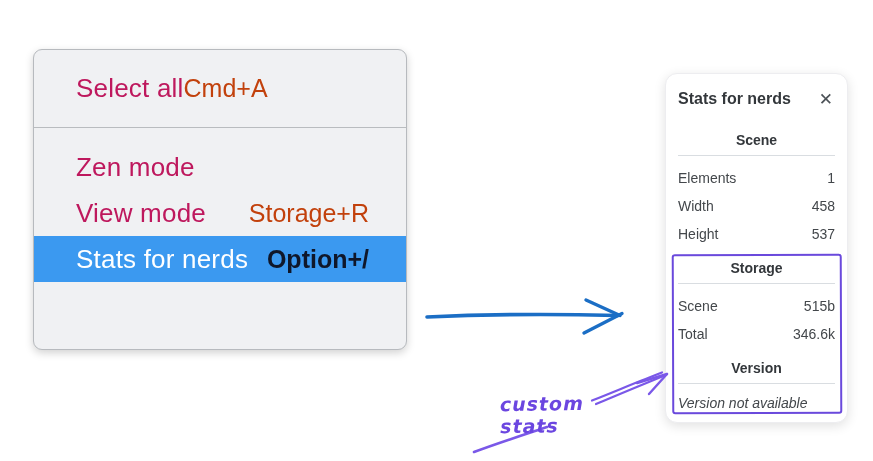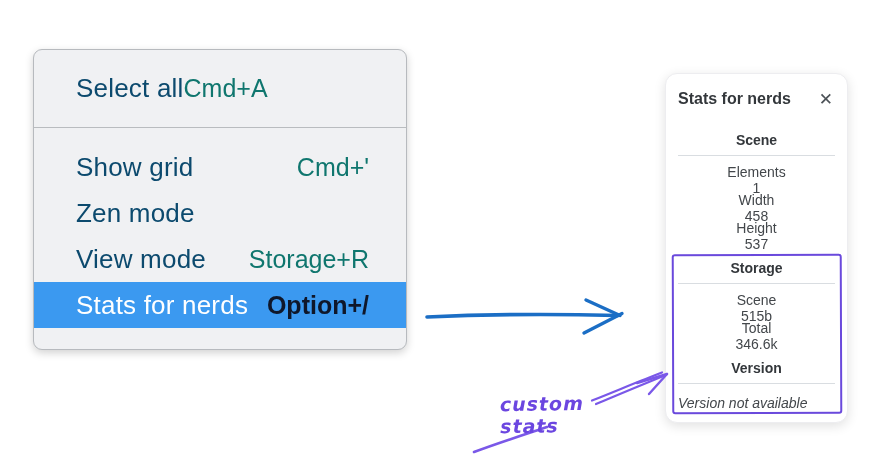"Select all" .menu-item .label { color: #0c4a6e -> #be185d }
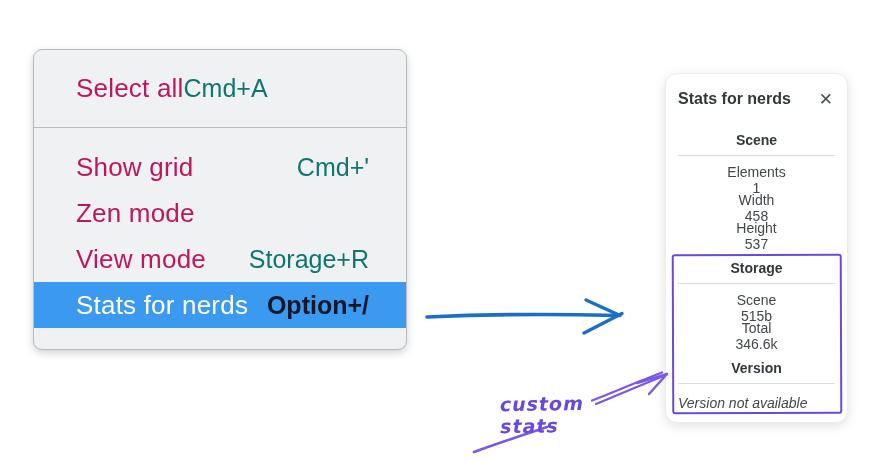"Cmd+A" .menu-item .shortcut { color: #0f766e -> #c2410c }
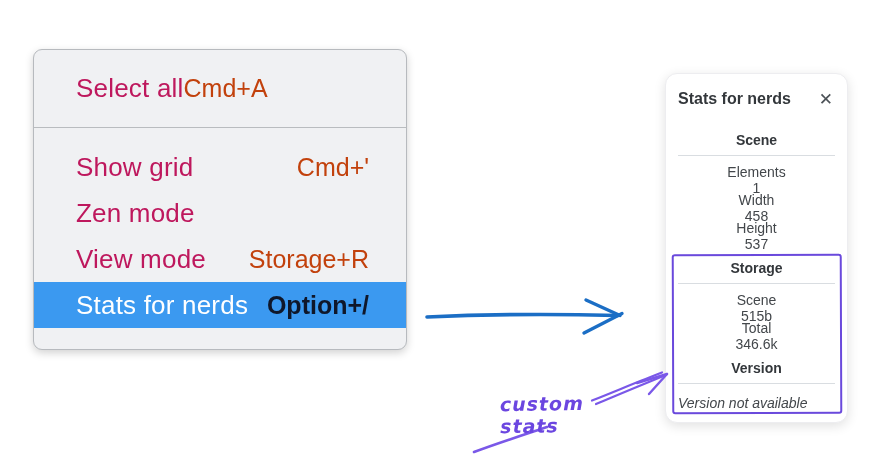"Show grid" div.menu-item { html: <div> <span>Show grid</span> <span>Cmd+'</span> </div> -> none }
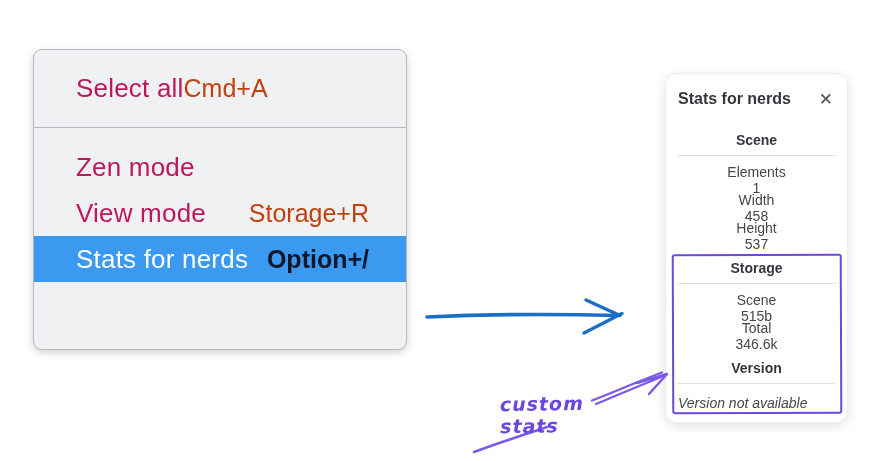"Elements" .stat-row { flex-direction: column -> none }
